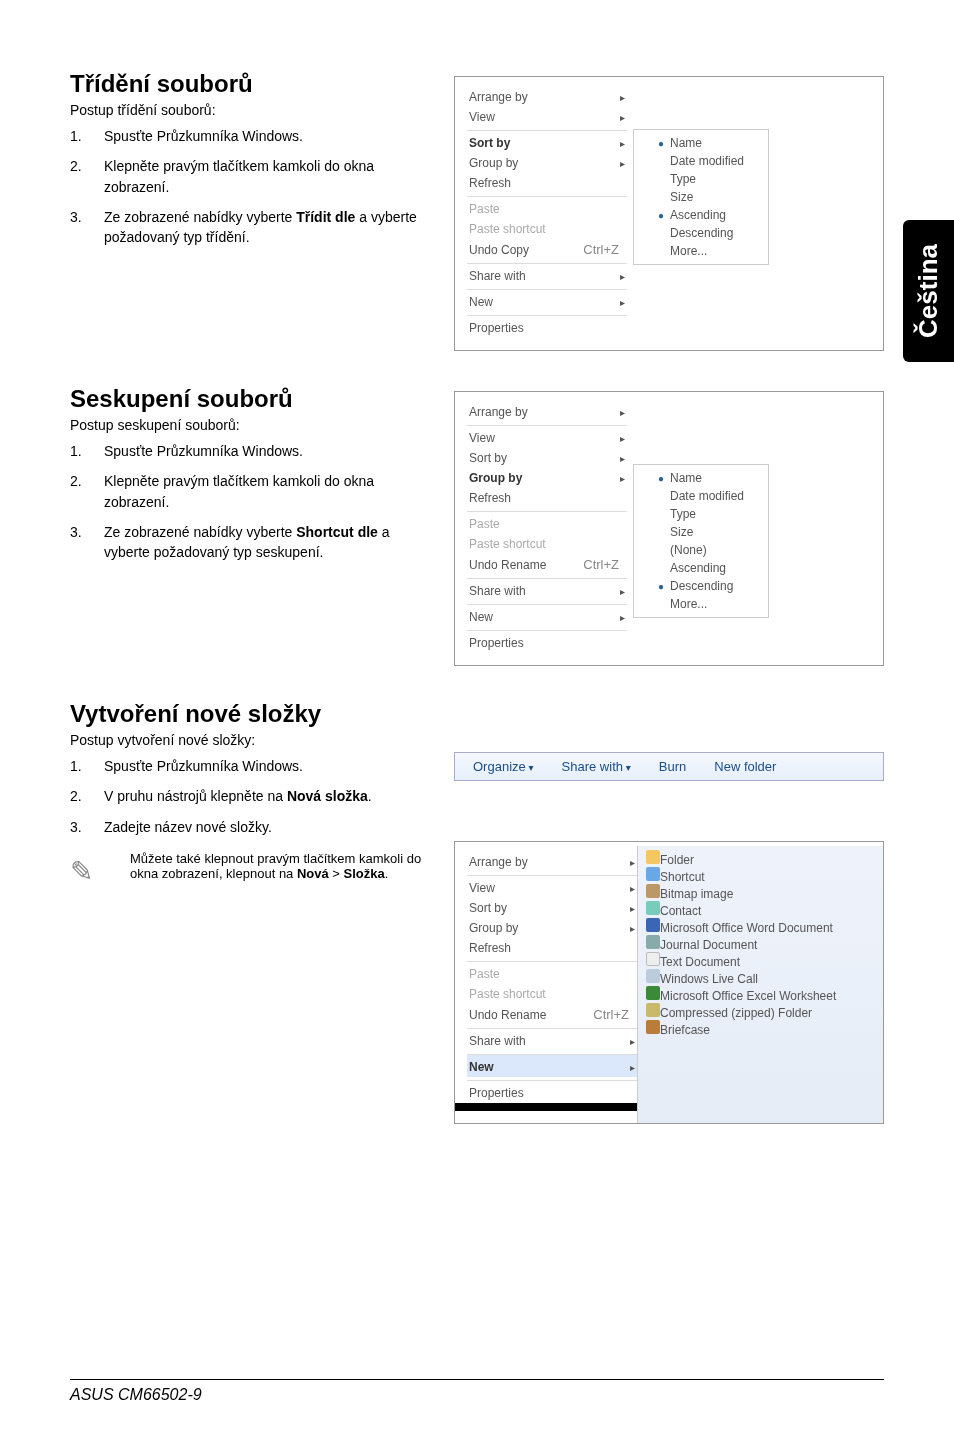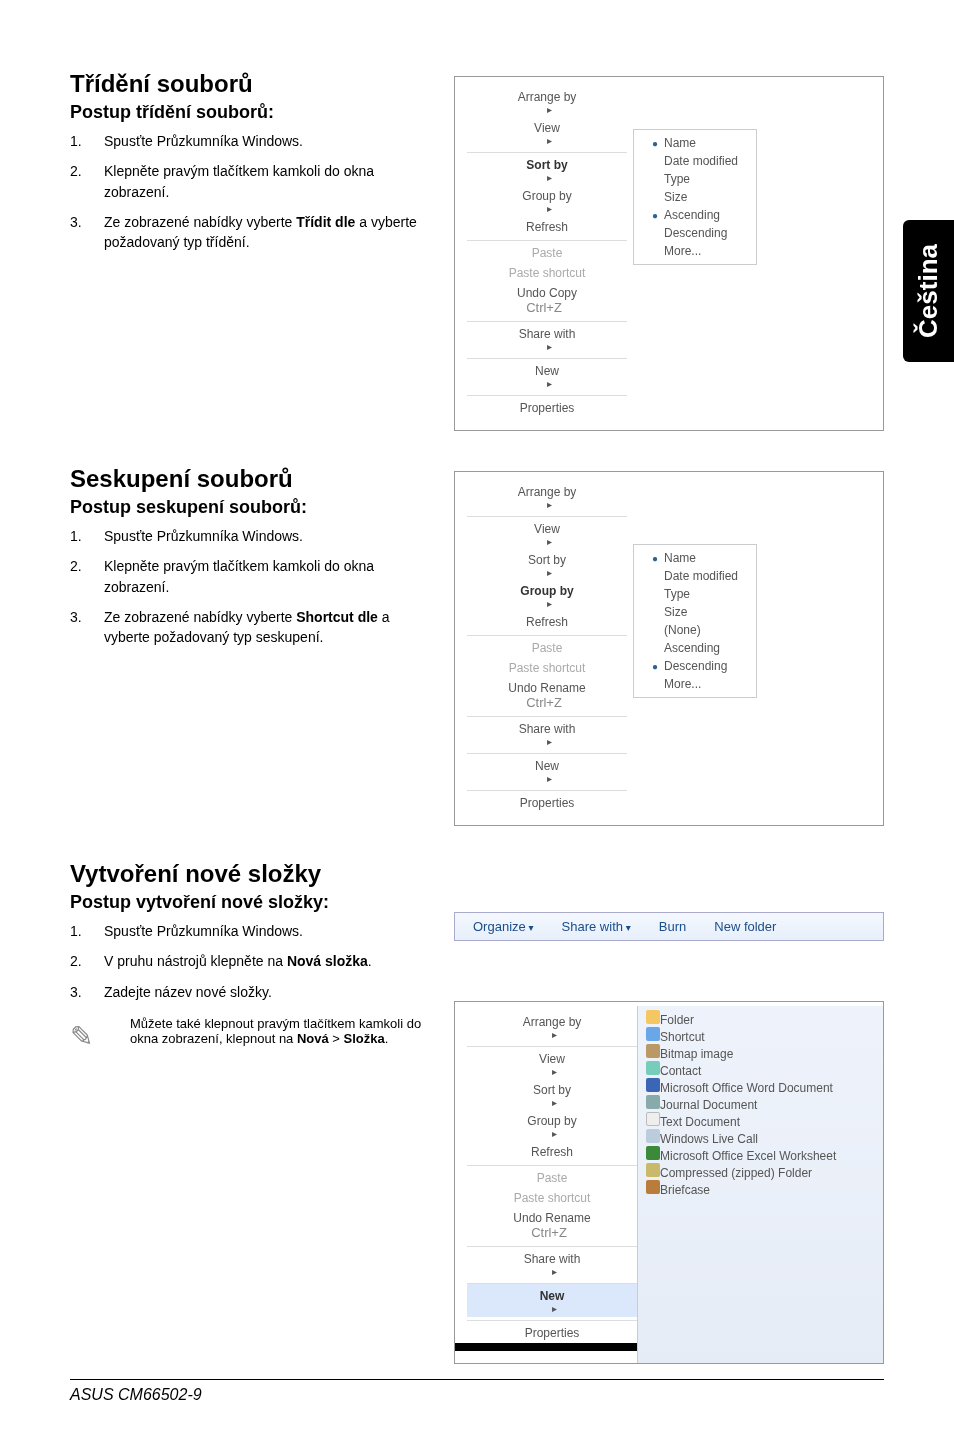"Arrange by" .menu-row { flex-direction: column -> none }
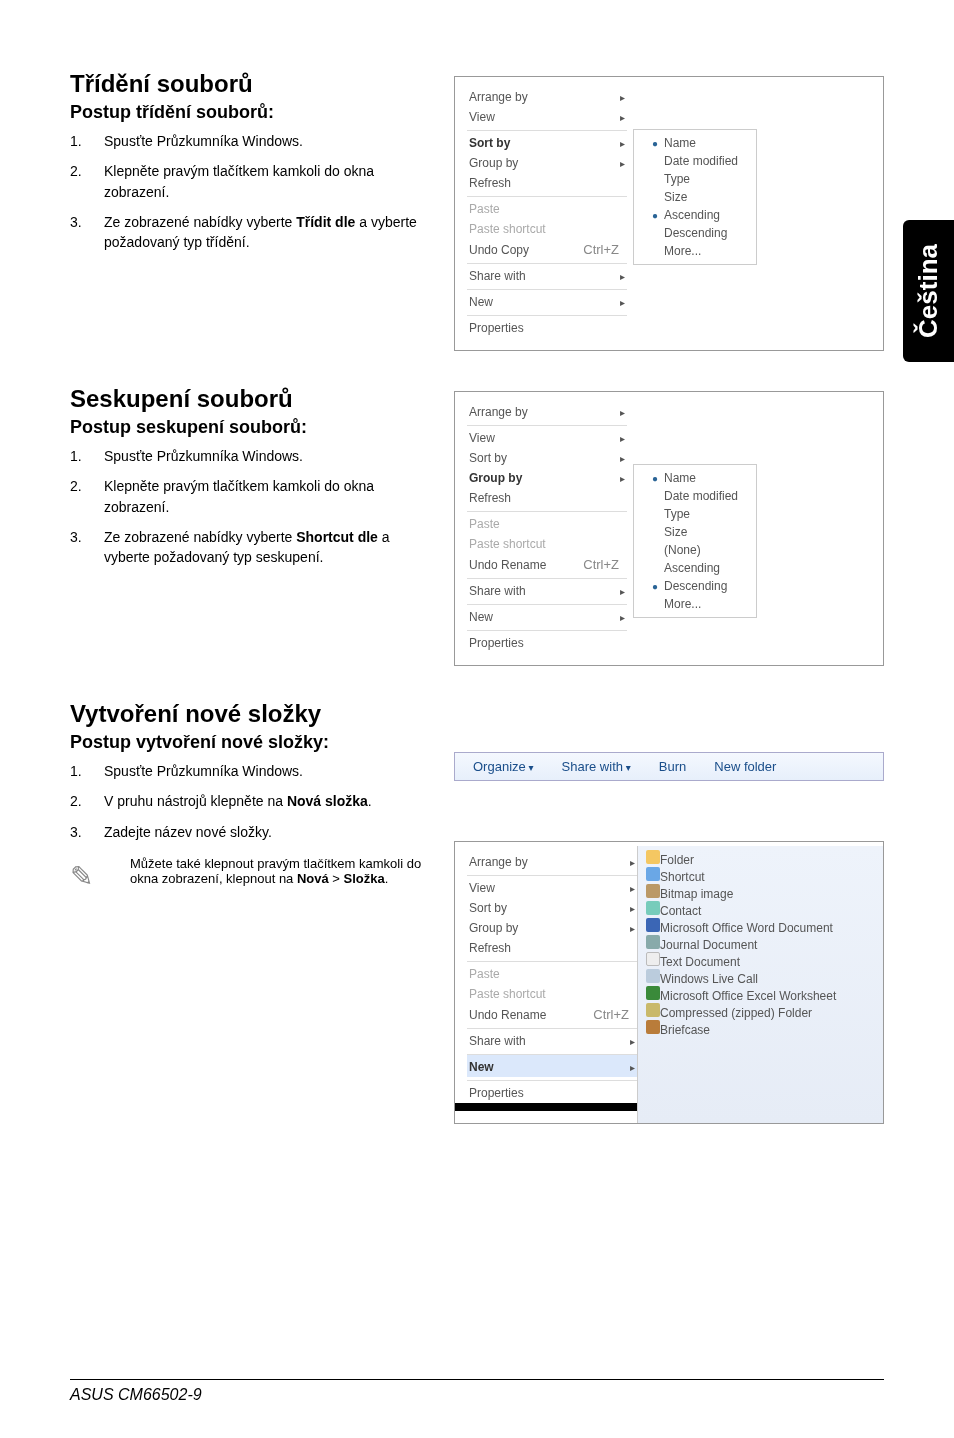"Postup třídění souborů:" .subhead { font-size: 18px -> 14px; font-weight: bold -> normal }
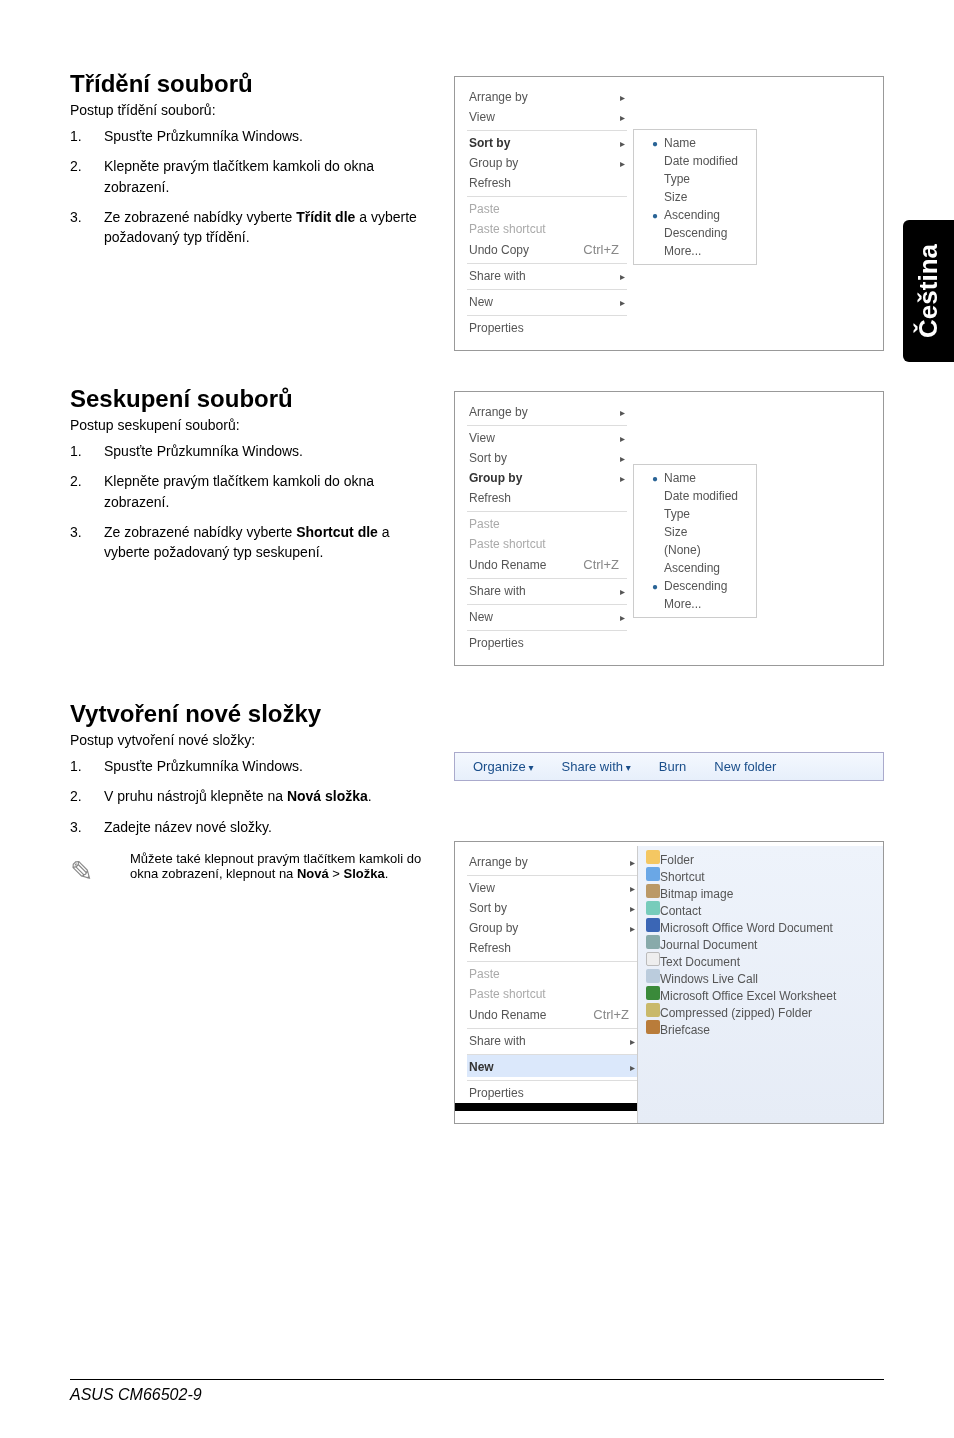"Name" .submenu { padding: 4px 16px -> 4px 22px }
